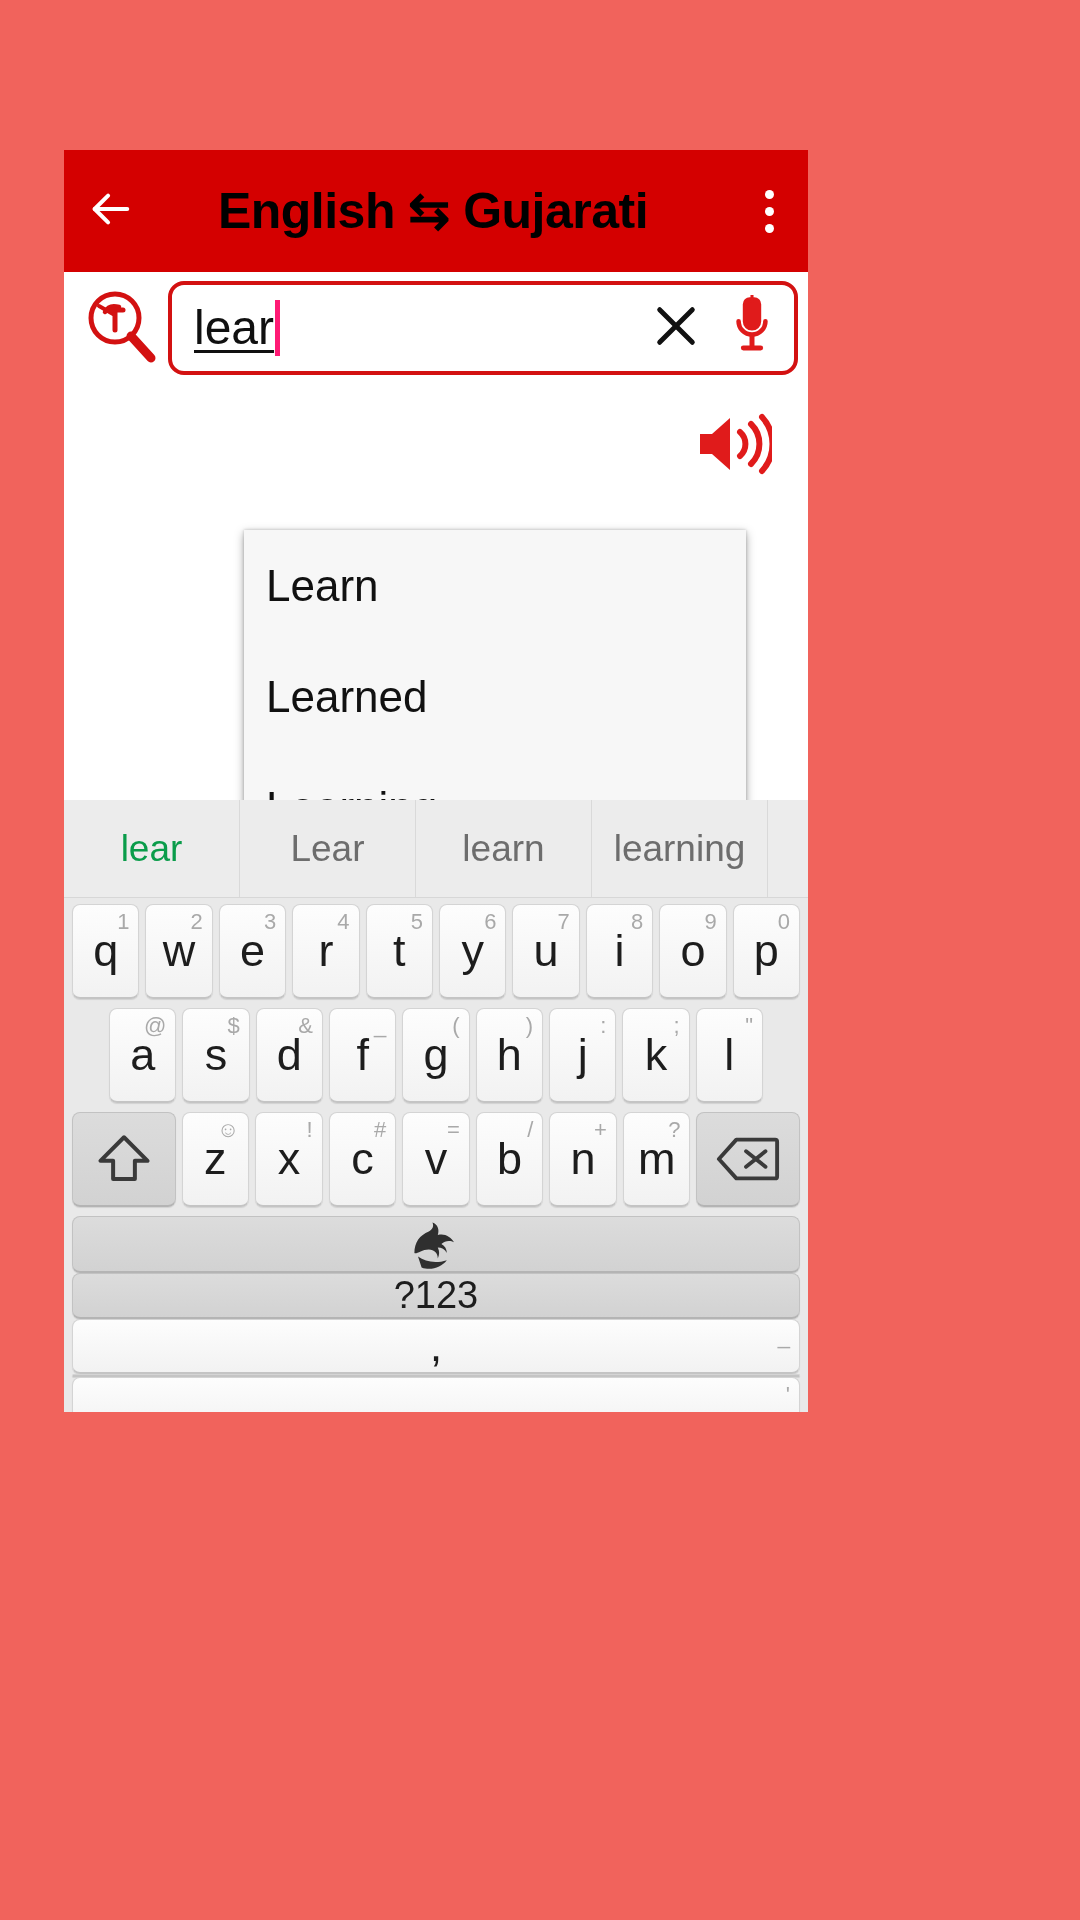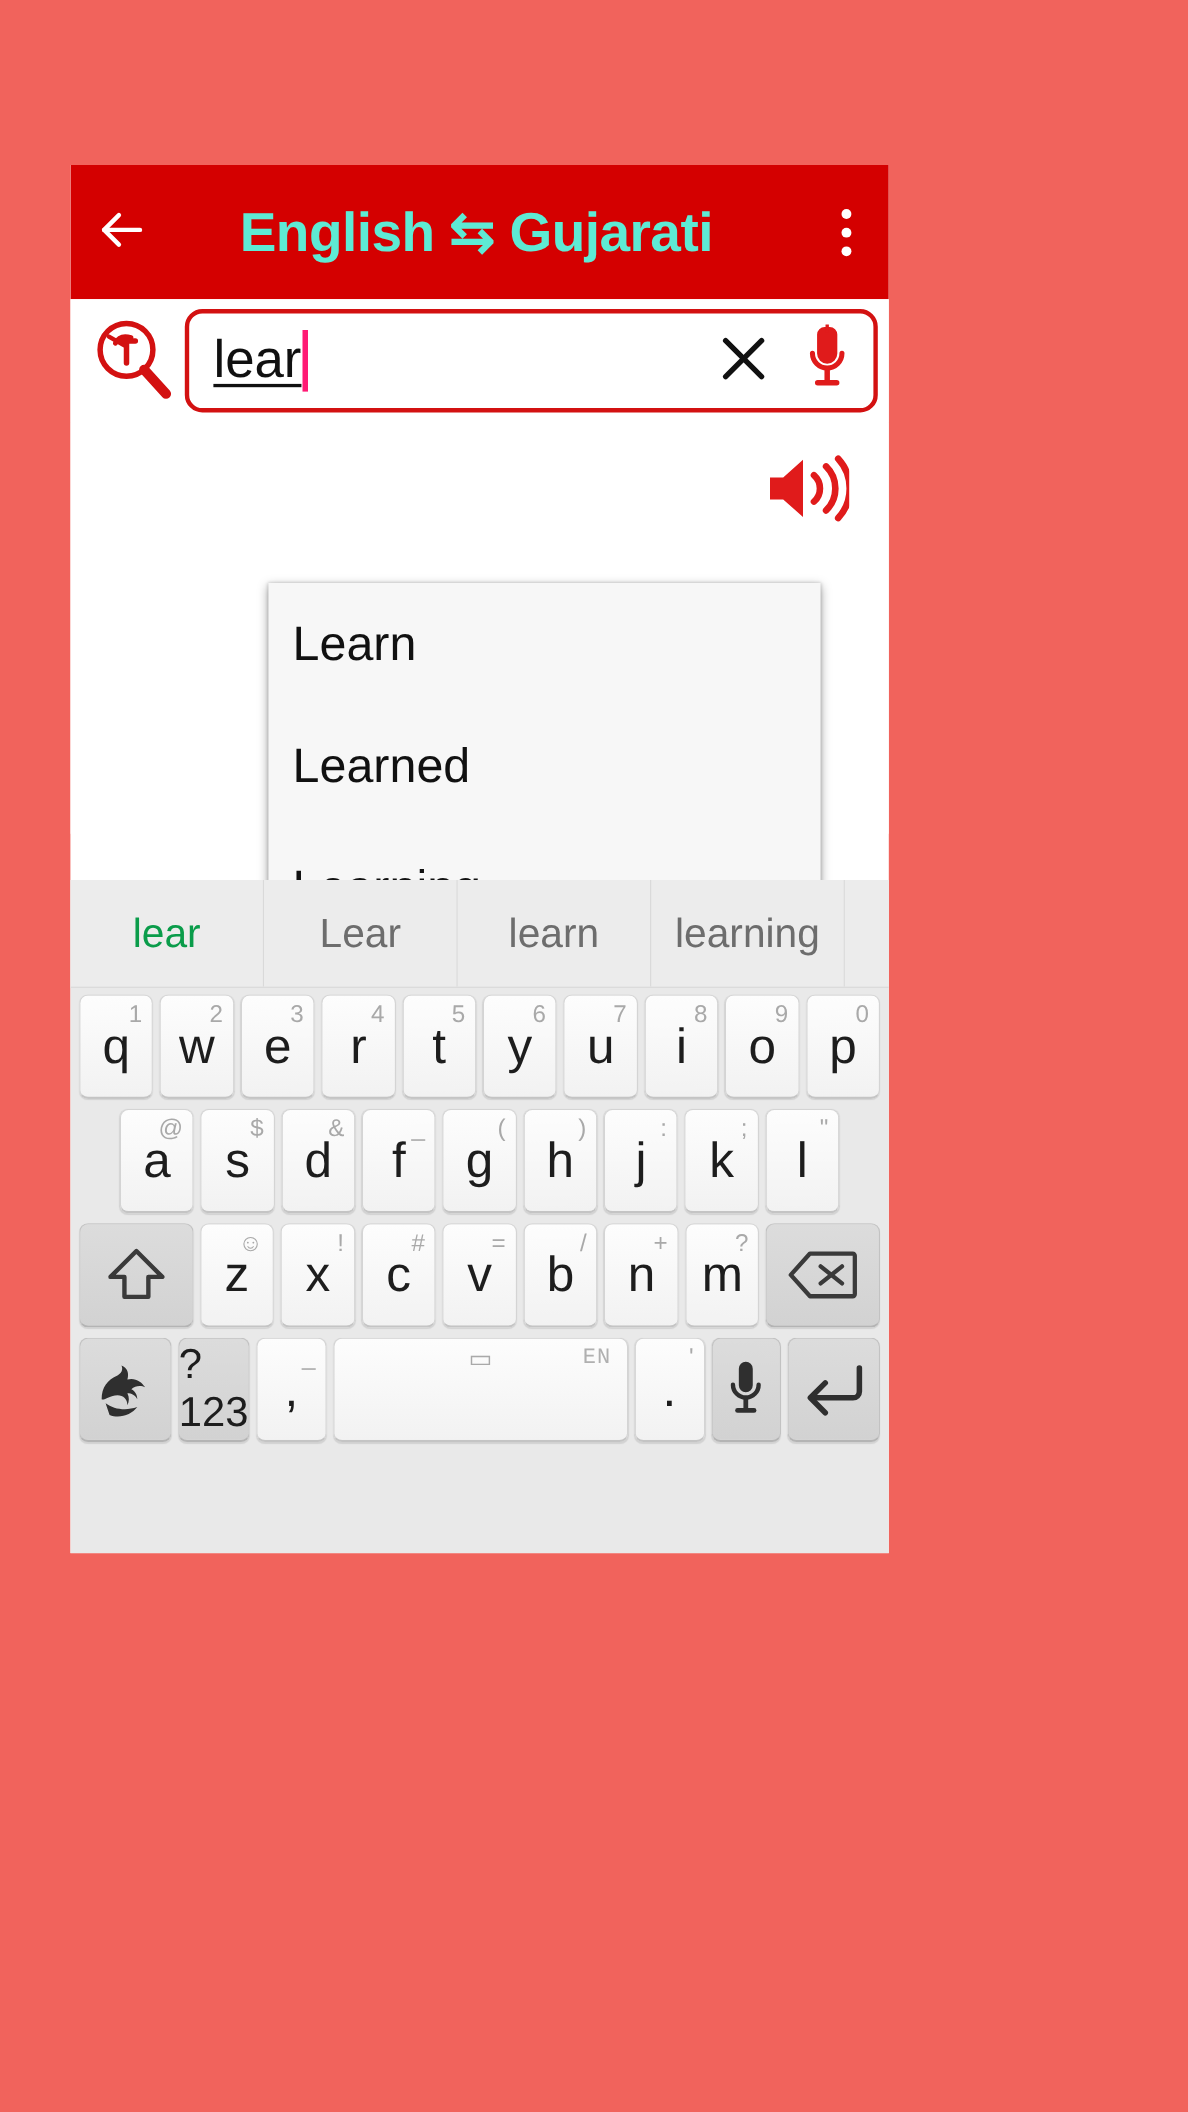"English ⇆ Gujarati" #toolbar-title { color: #5eead4 -> #000000 }
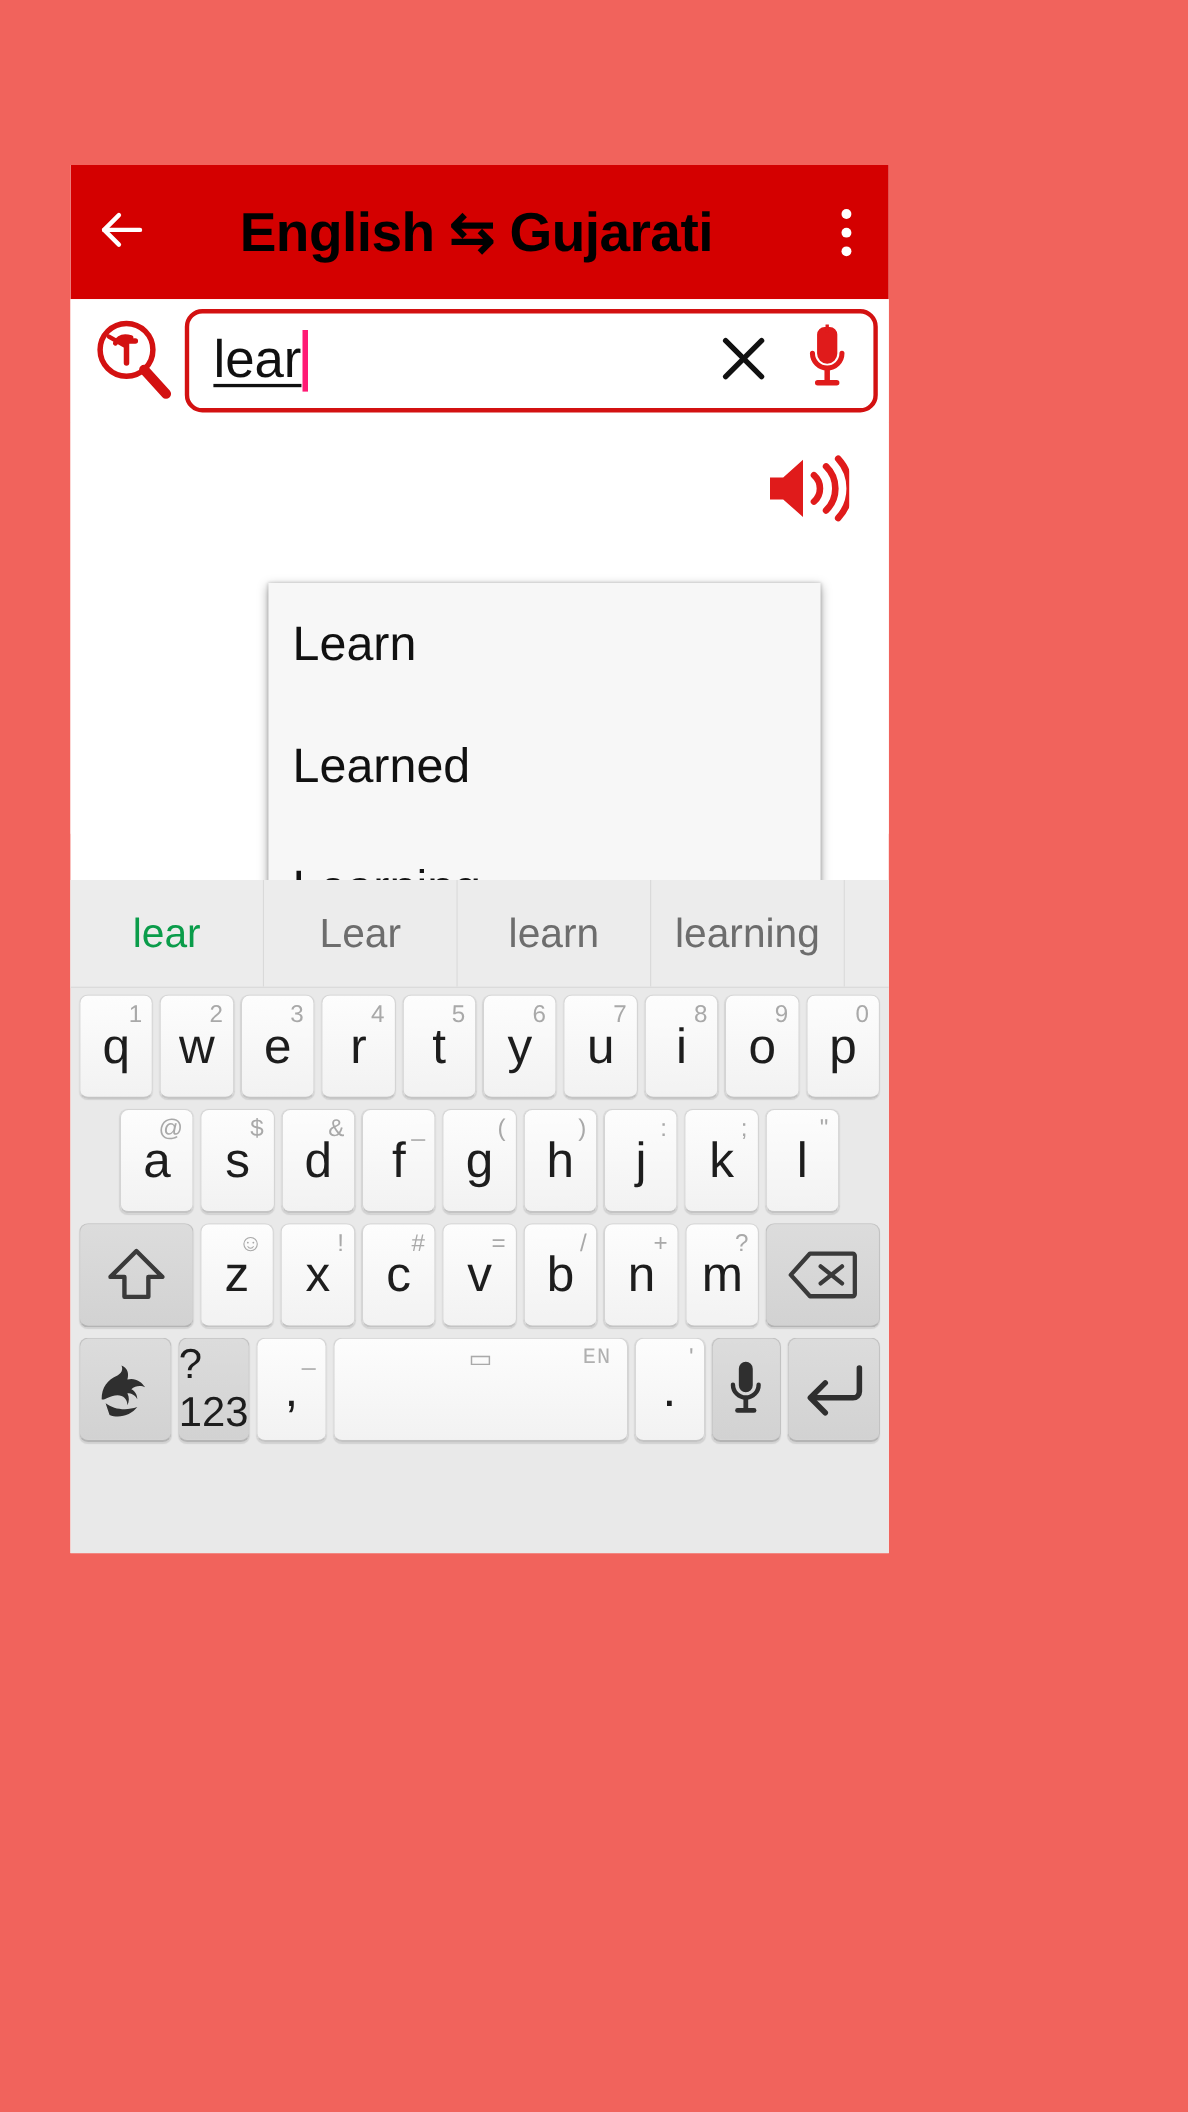"?123" .row4 { flex-direction: none -> column }
